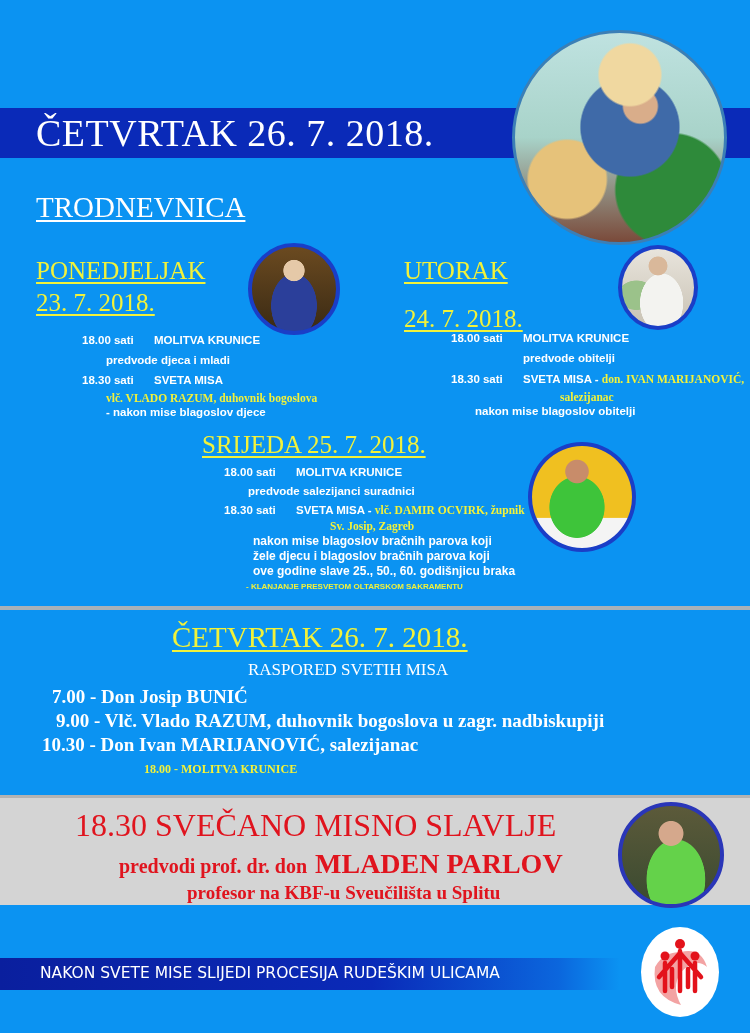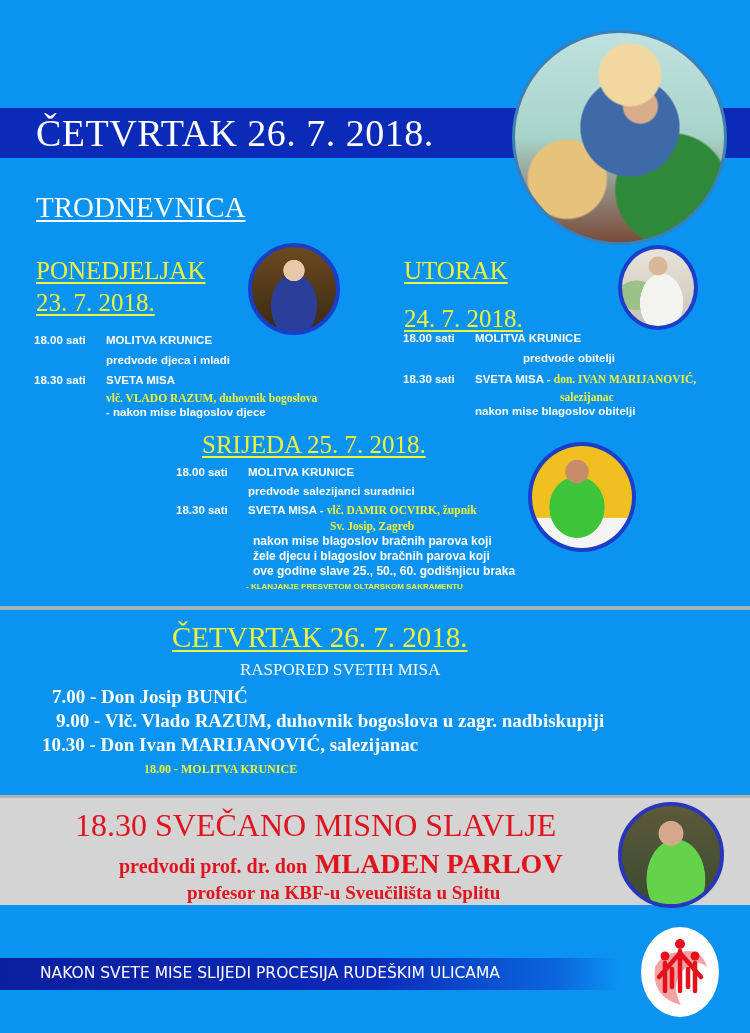"18.00 sati" .row .t { margin-left: none -> 48px }
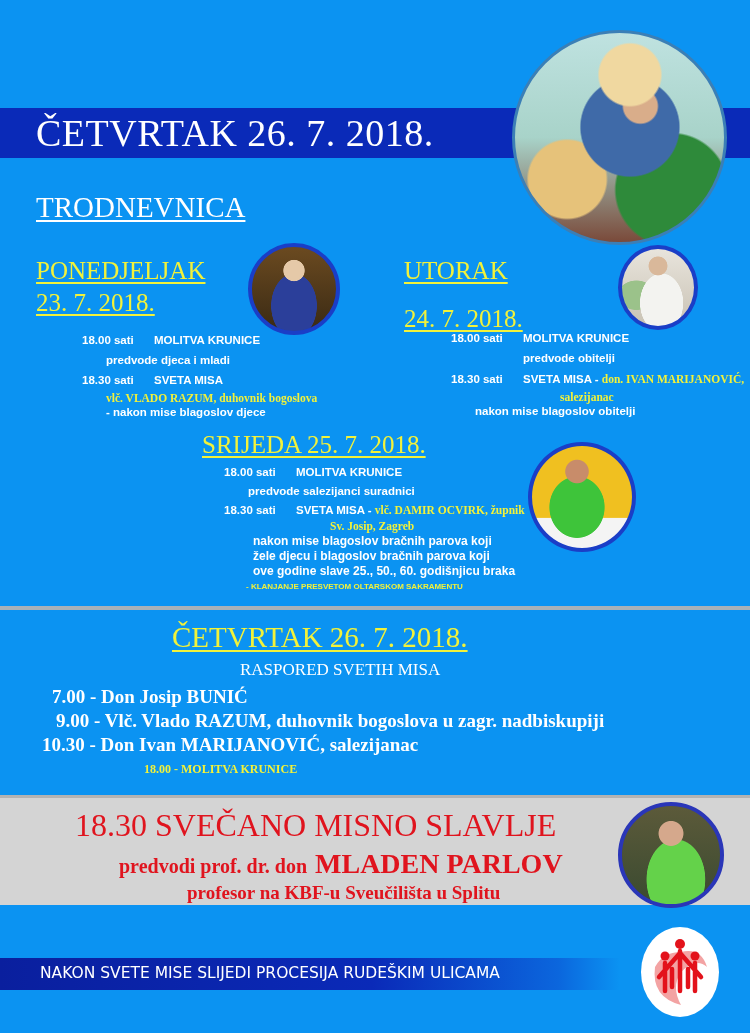"RASPORED SVETIH MISA" div.abs { left: 240px -> 248px }
